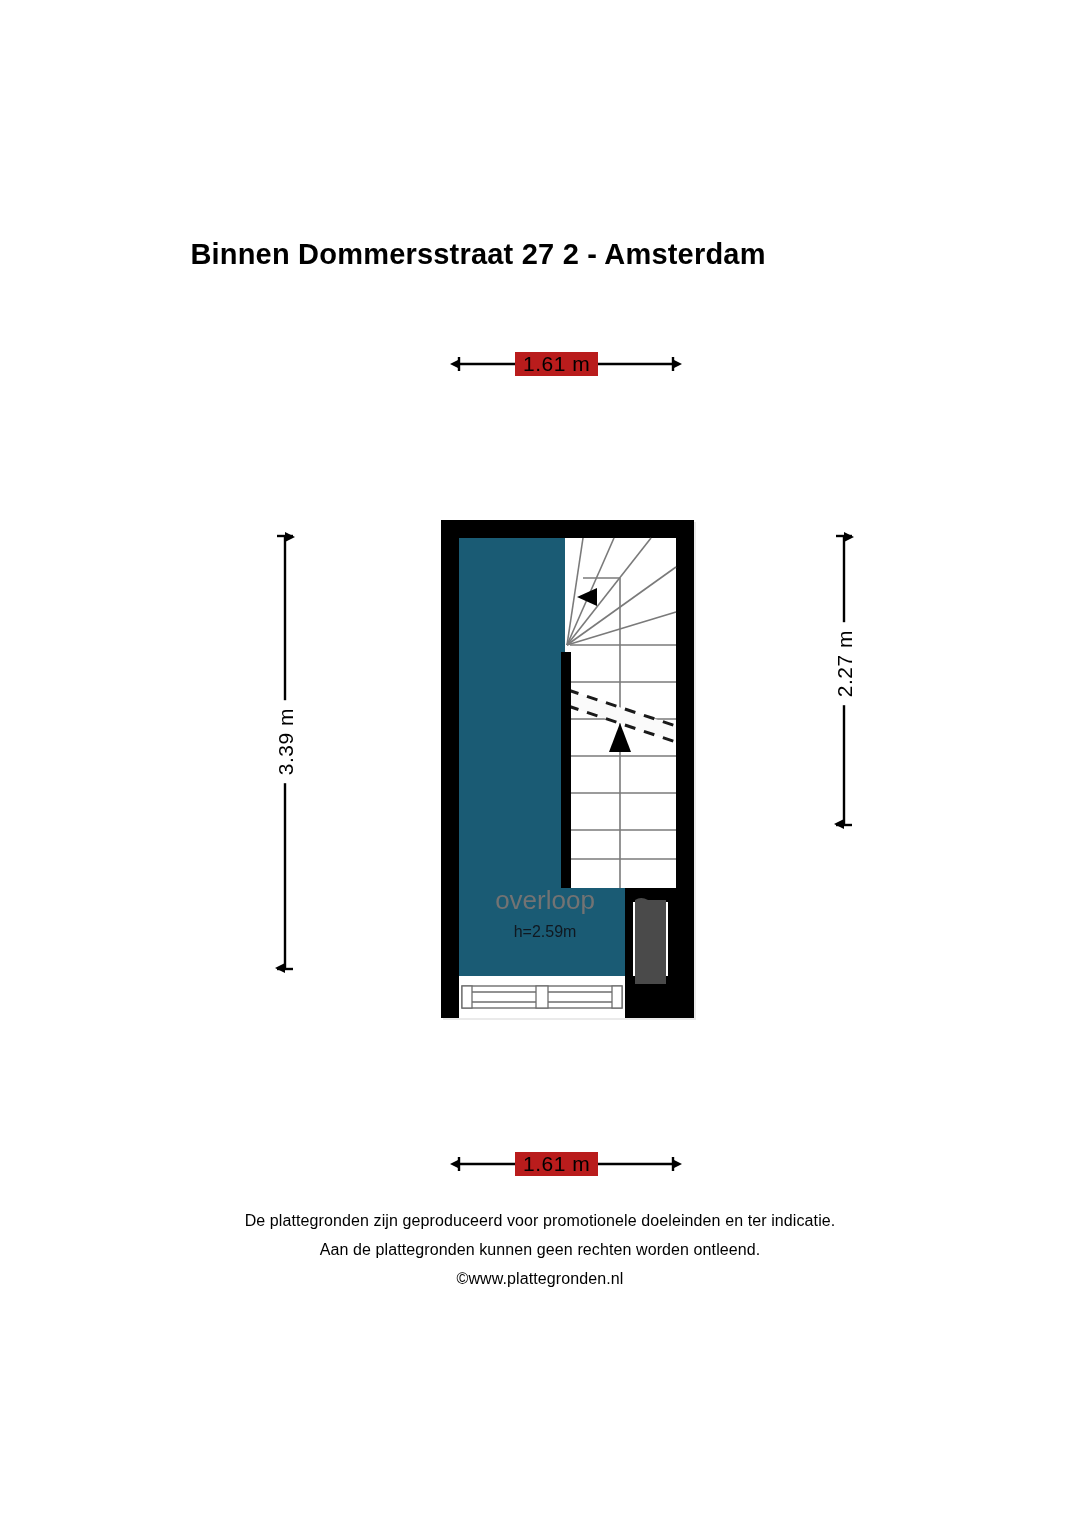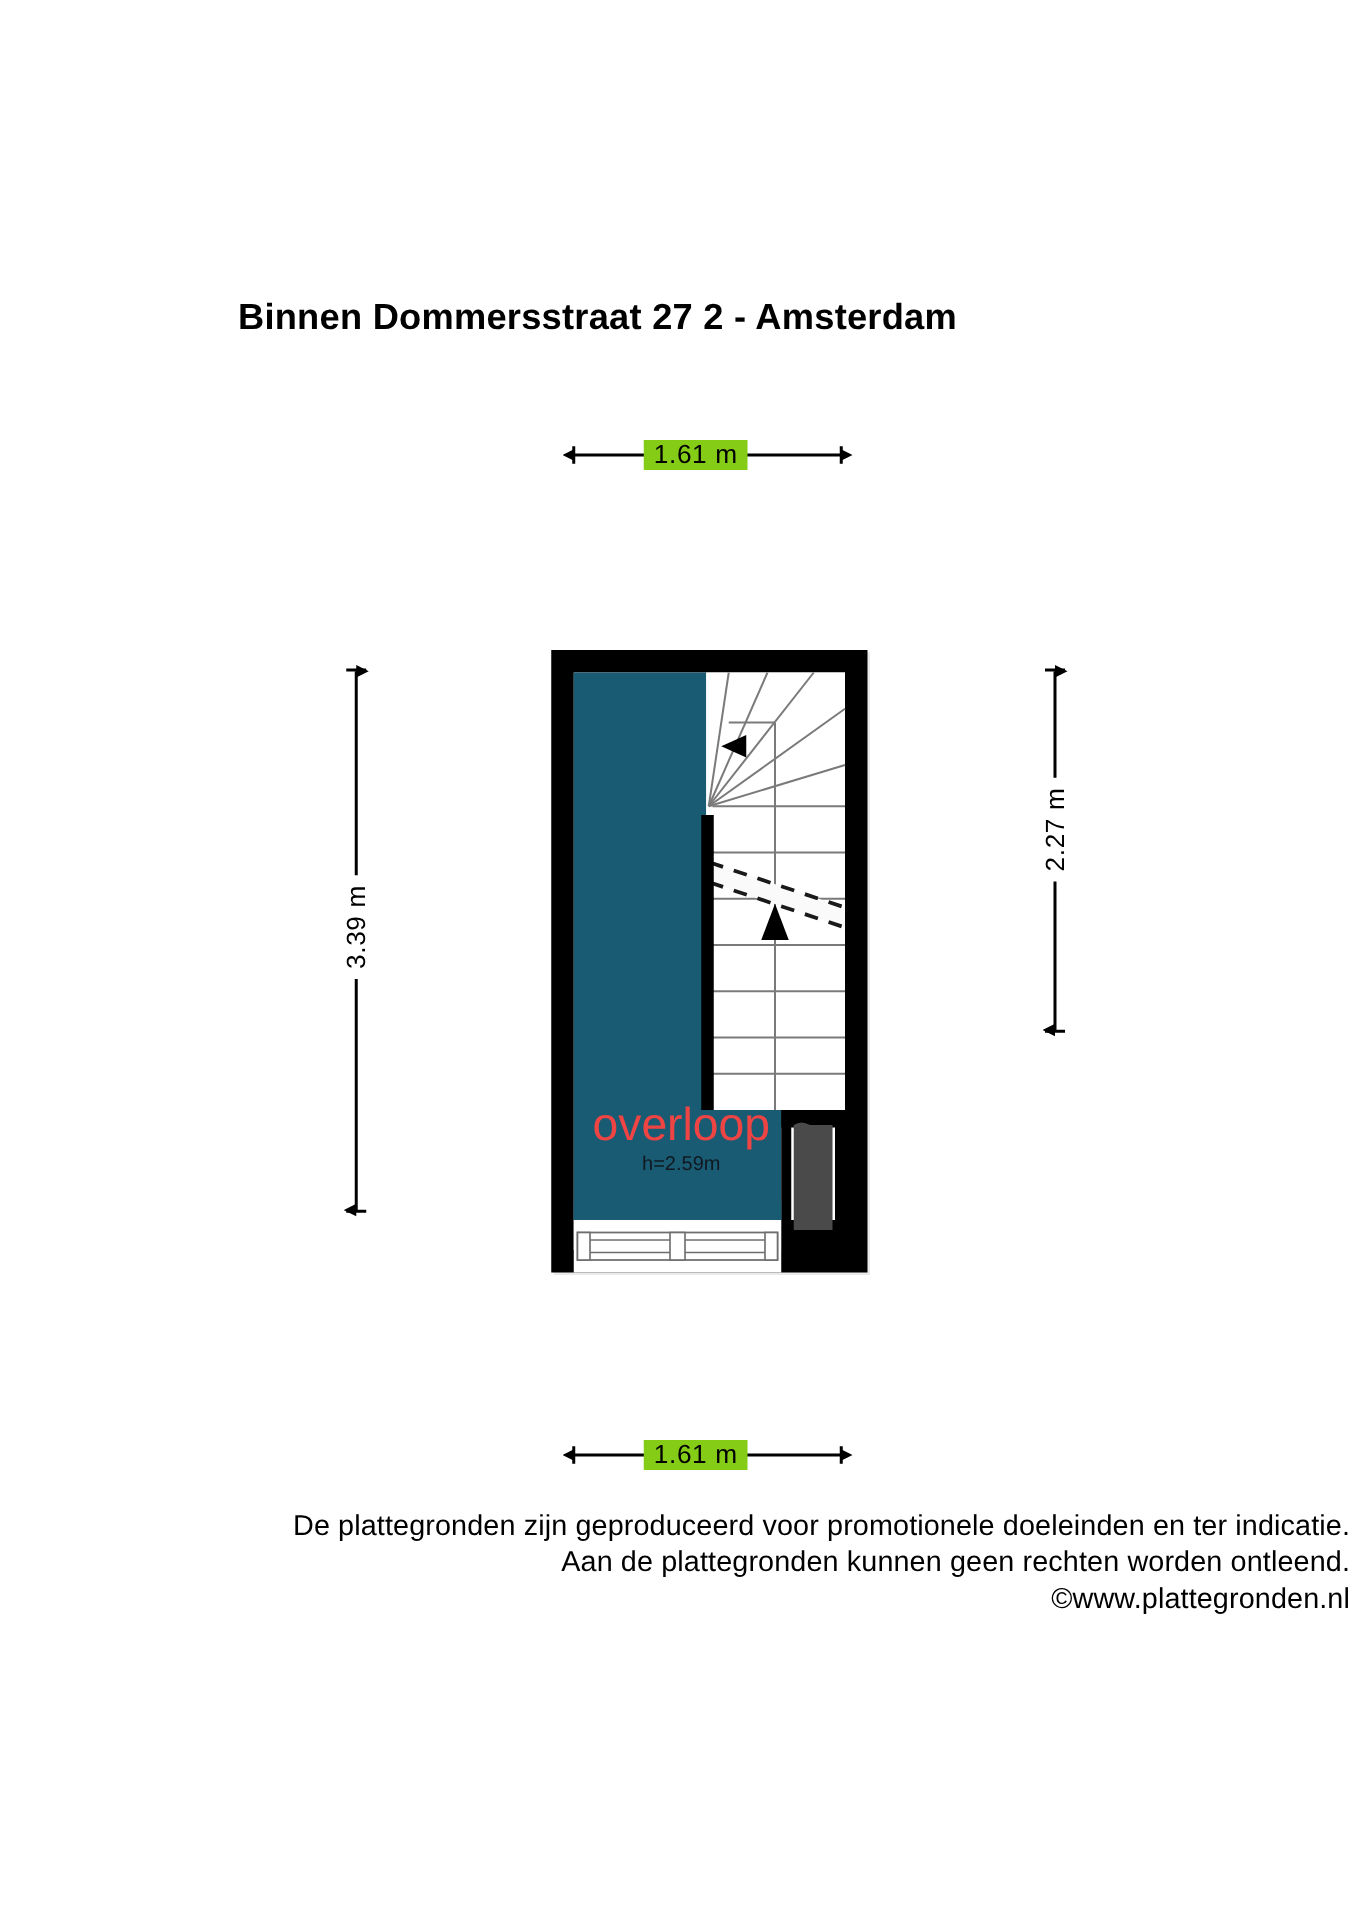"1.61 m" .dim-label-h { background: #84cc16 -> #b91c1c }
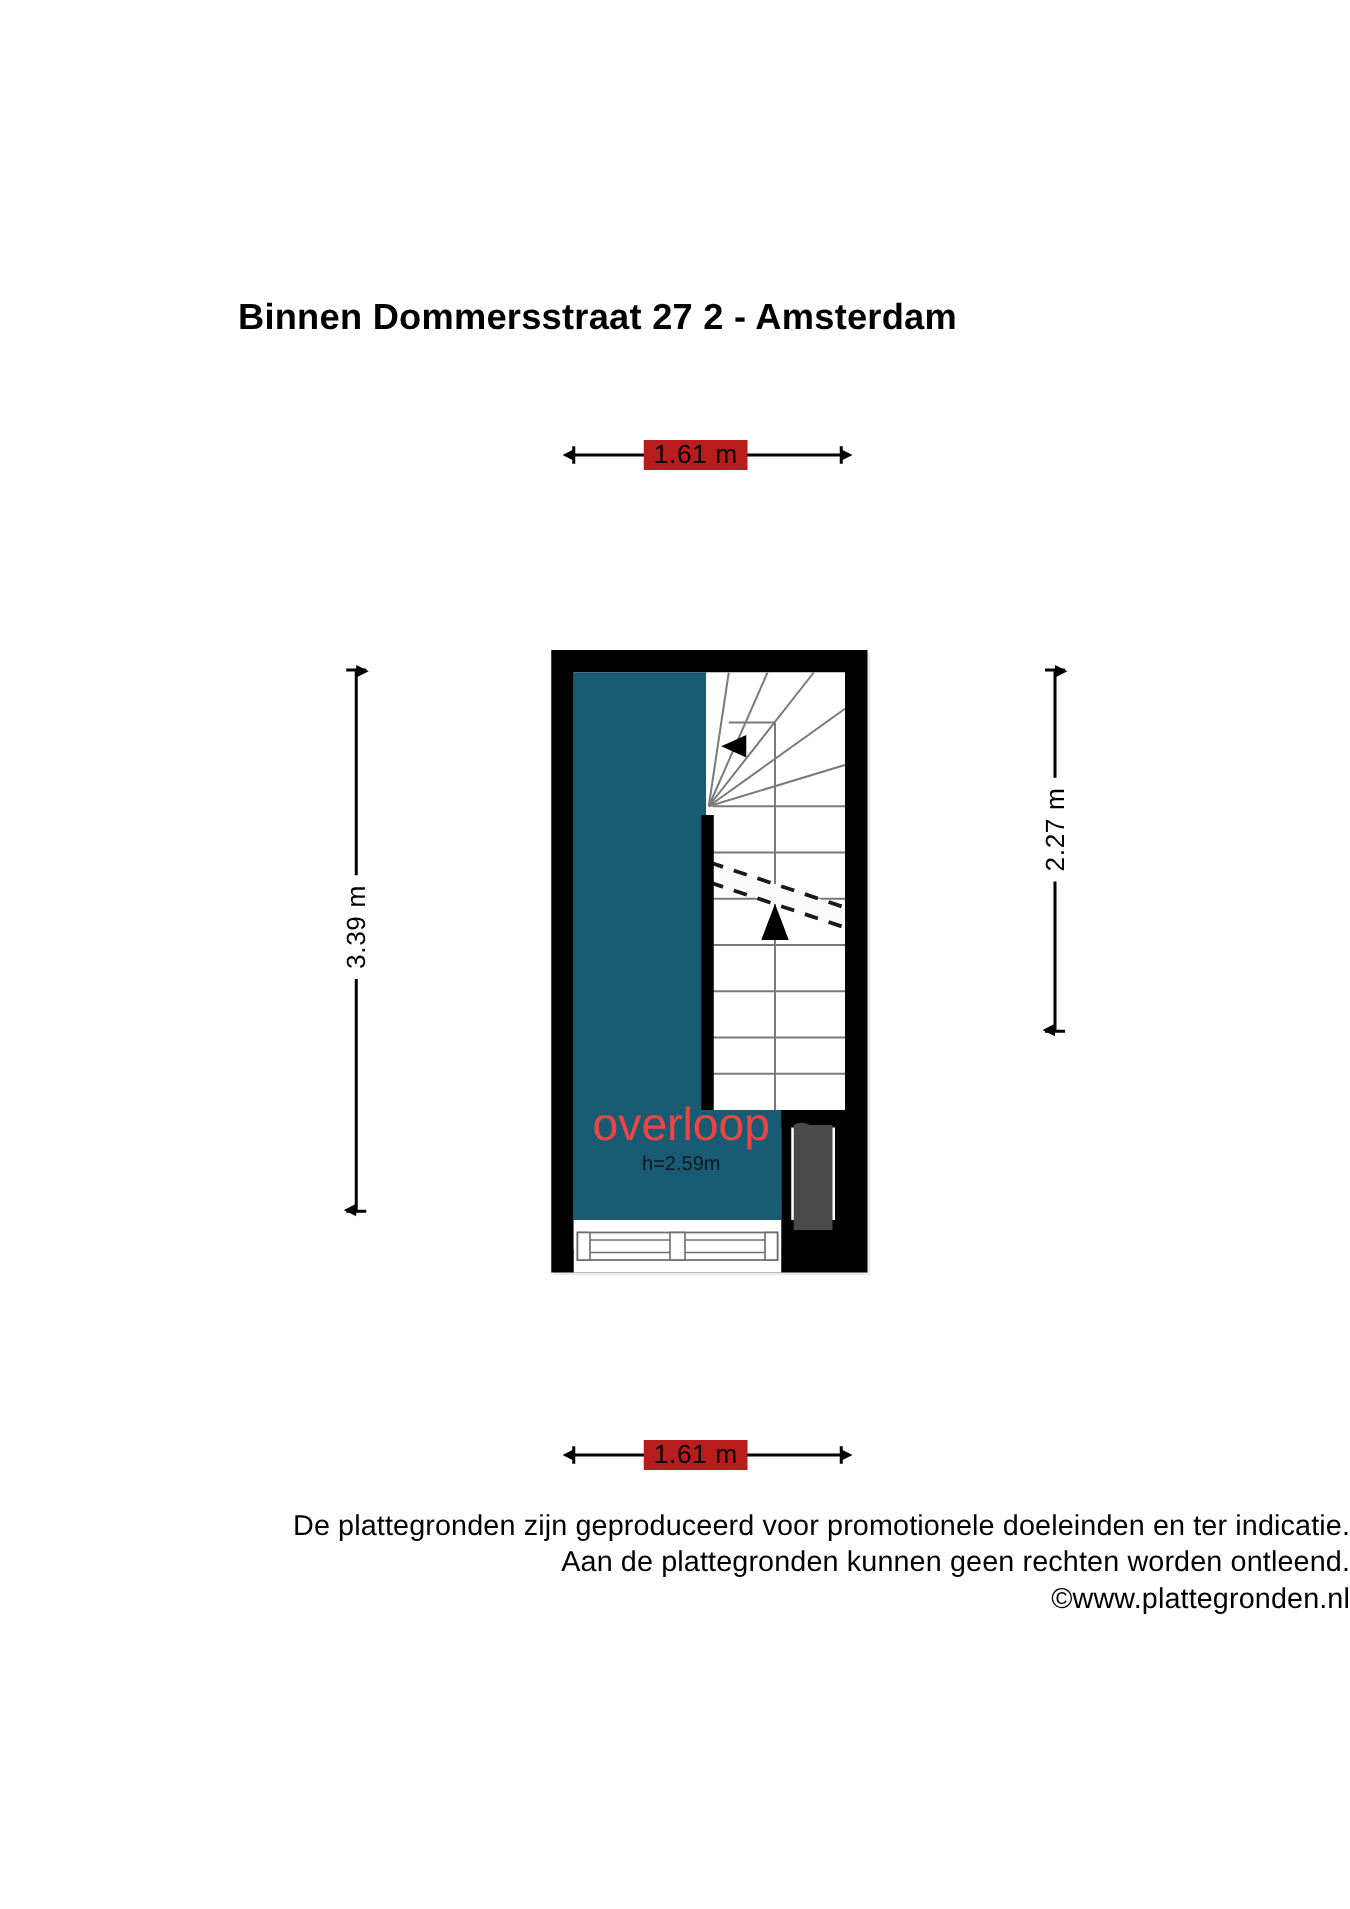"overloop" #room-label-overloop { color: #ef4444 -> #737373; font-size: 37px -> 26px }
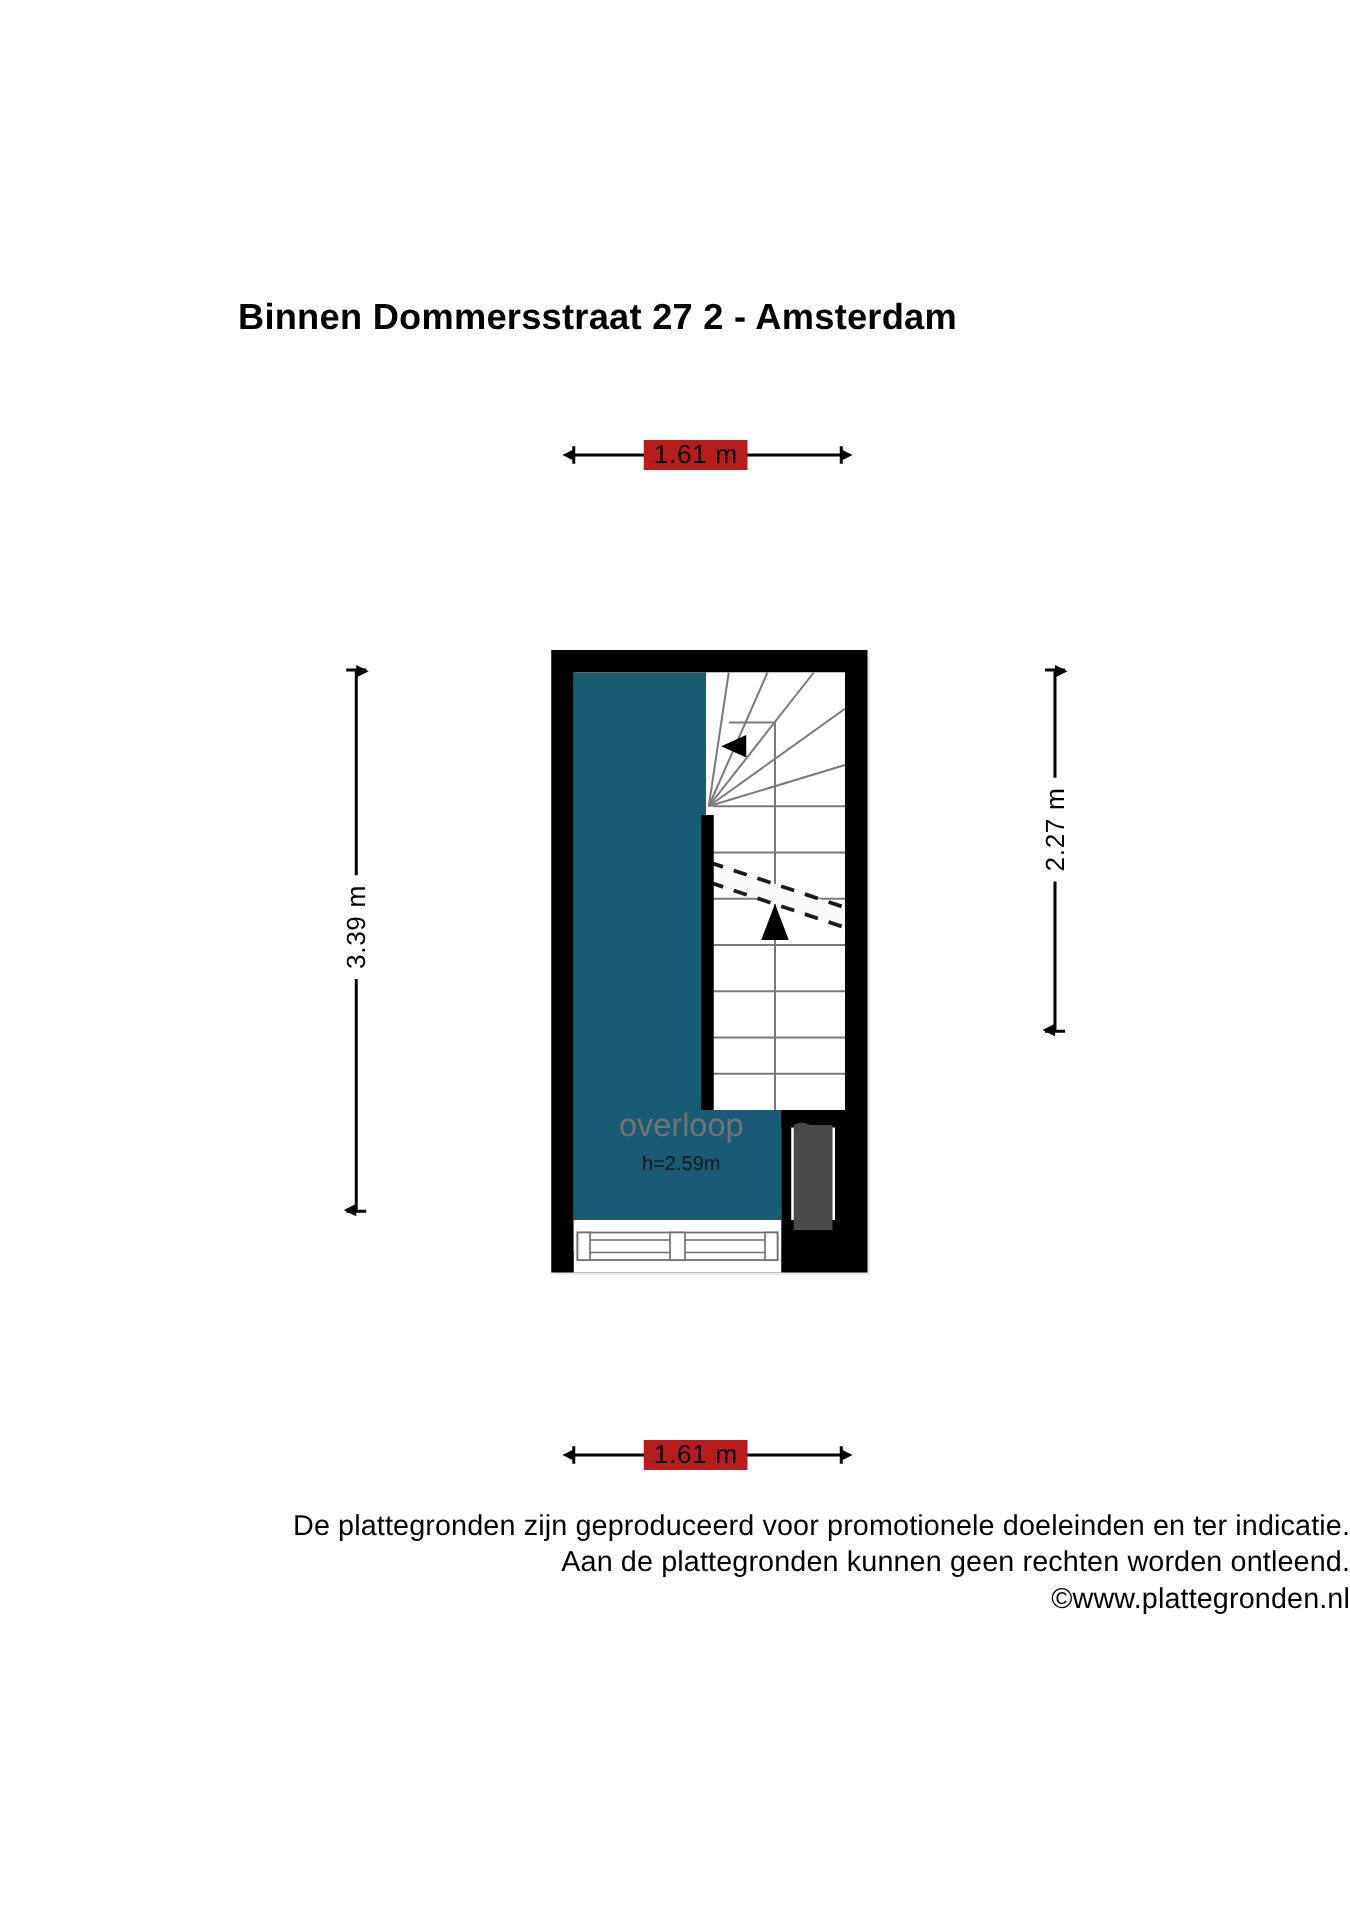"De plattegronden zijn geproduceerd voor" #footer div { font-size: 23px -> 16px; text-align: right -> none }
